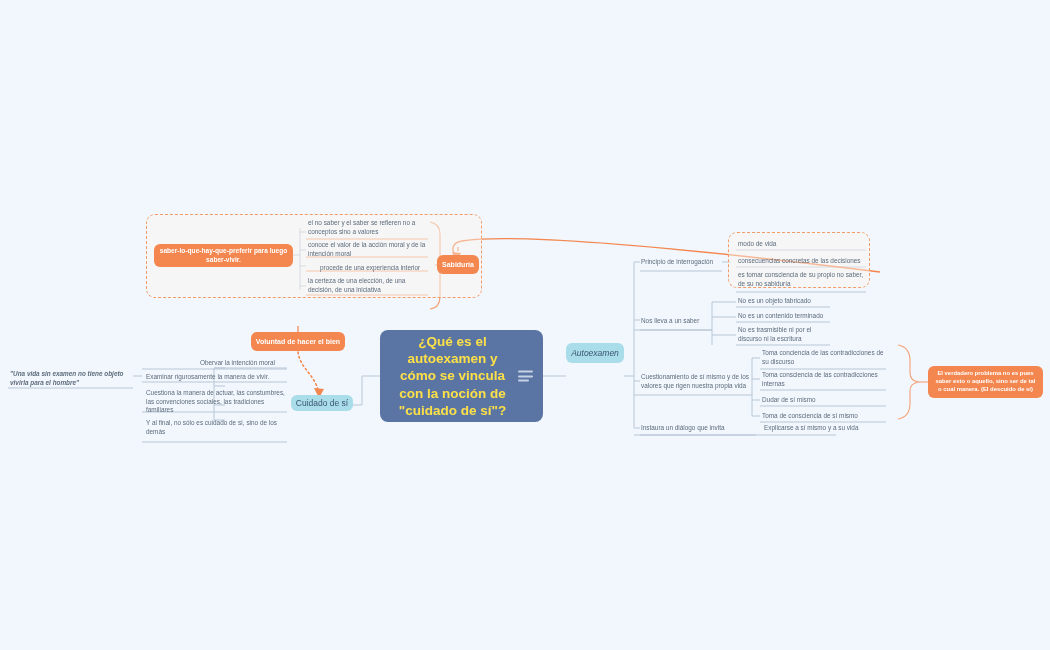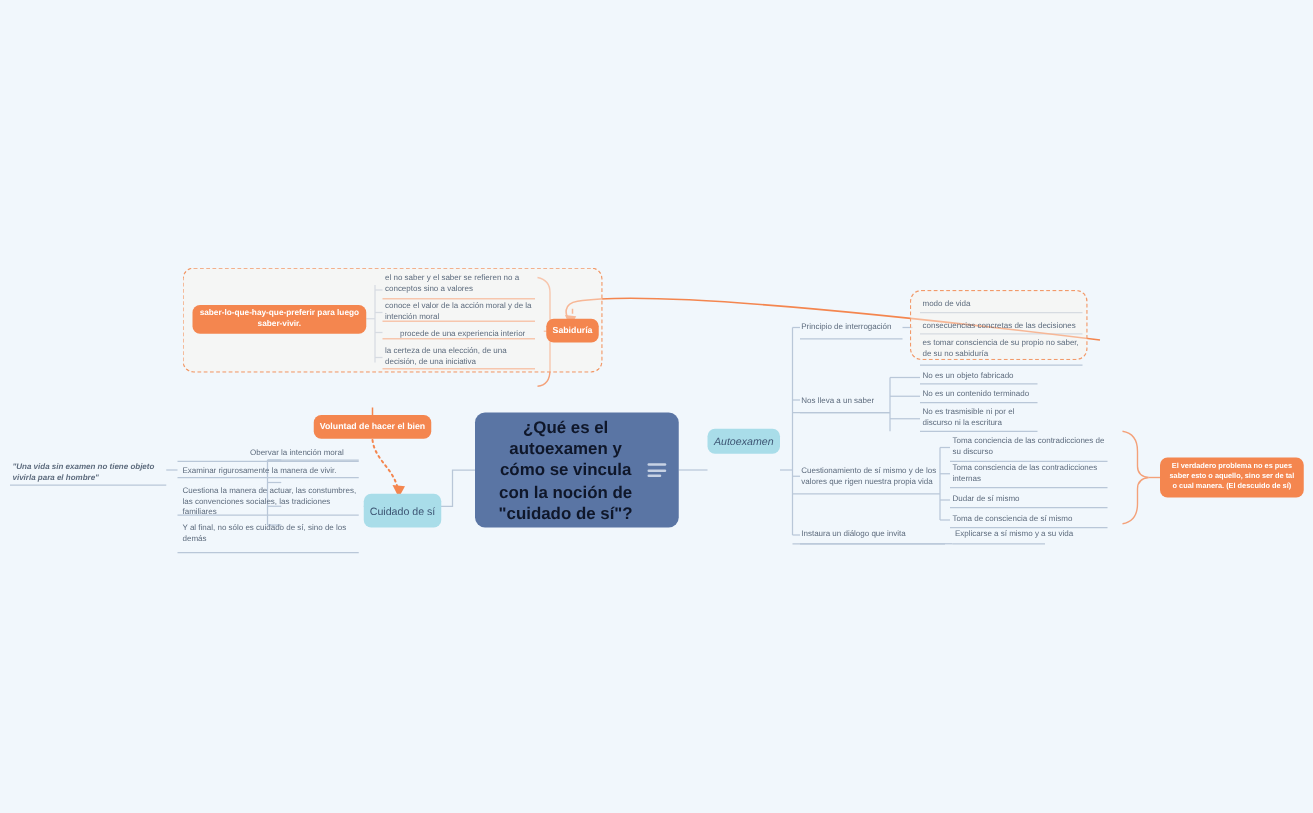"¿Qué es el autoexamen y" #central { color: #0f172a -> #fde047 }
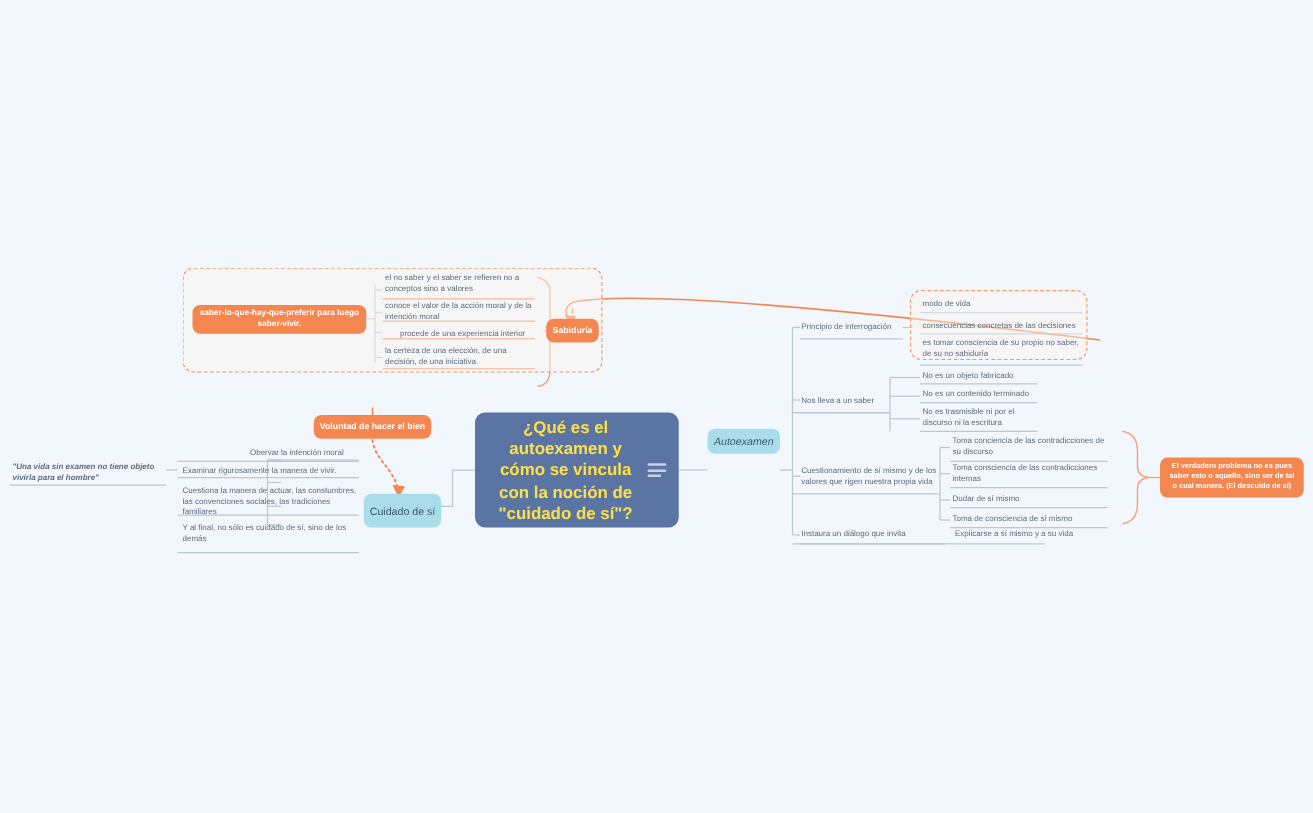"Cuidado de sí" div.node { height: 27px -> 16px }
